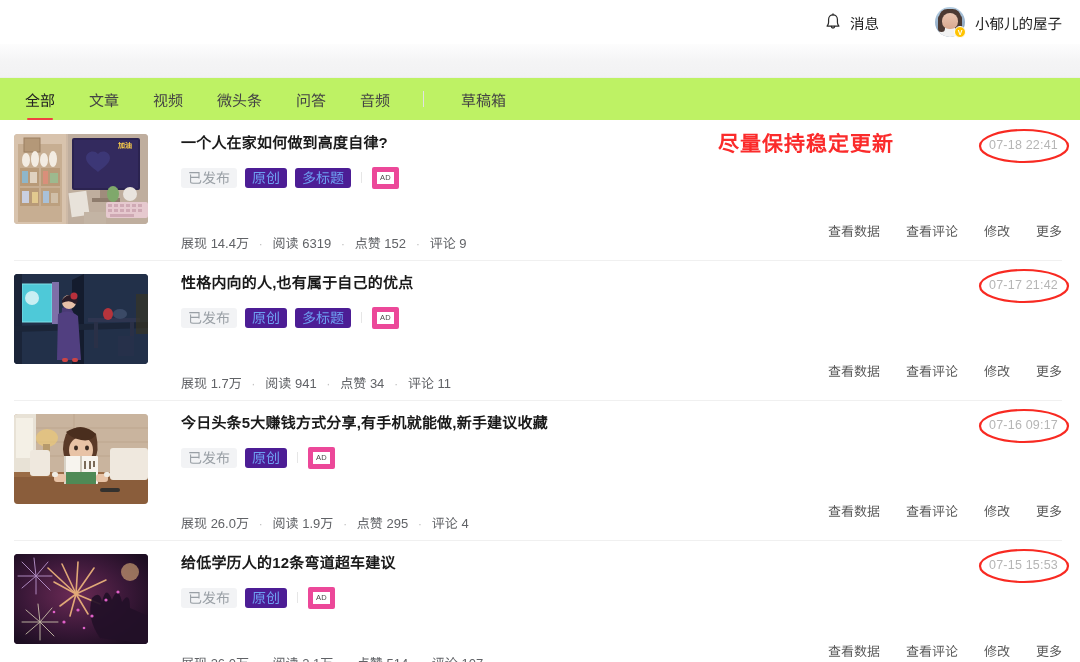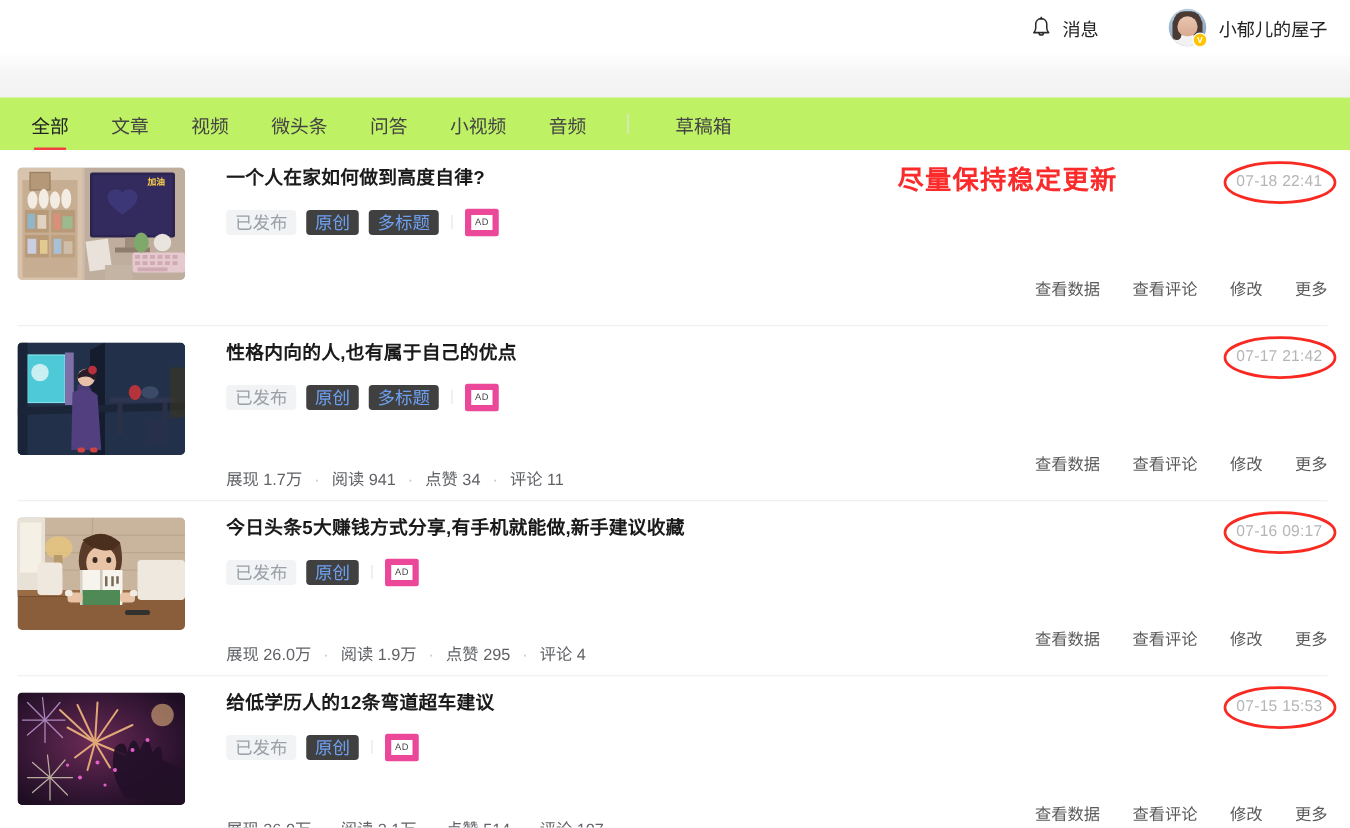"小视频" div.tab { html: <div>小视频</div> -> none }
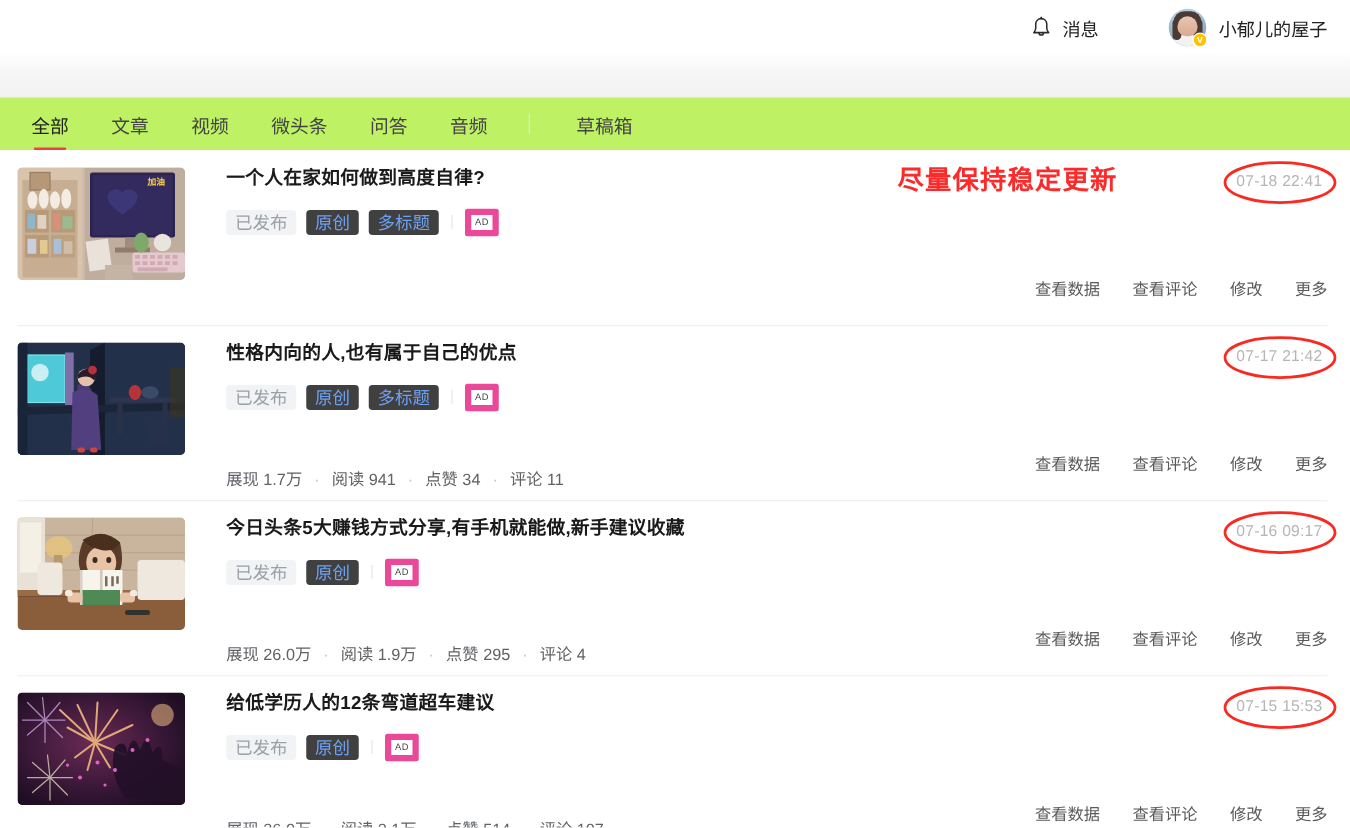"原创" .badge.blue { background: #404040 -> #4c1d95 }
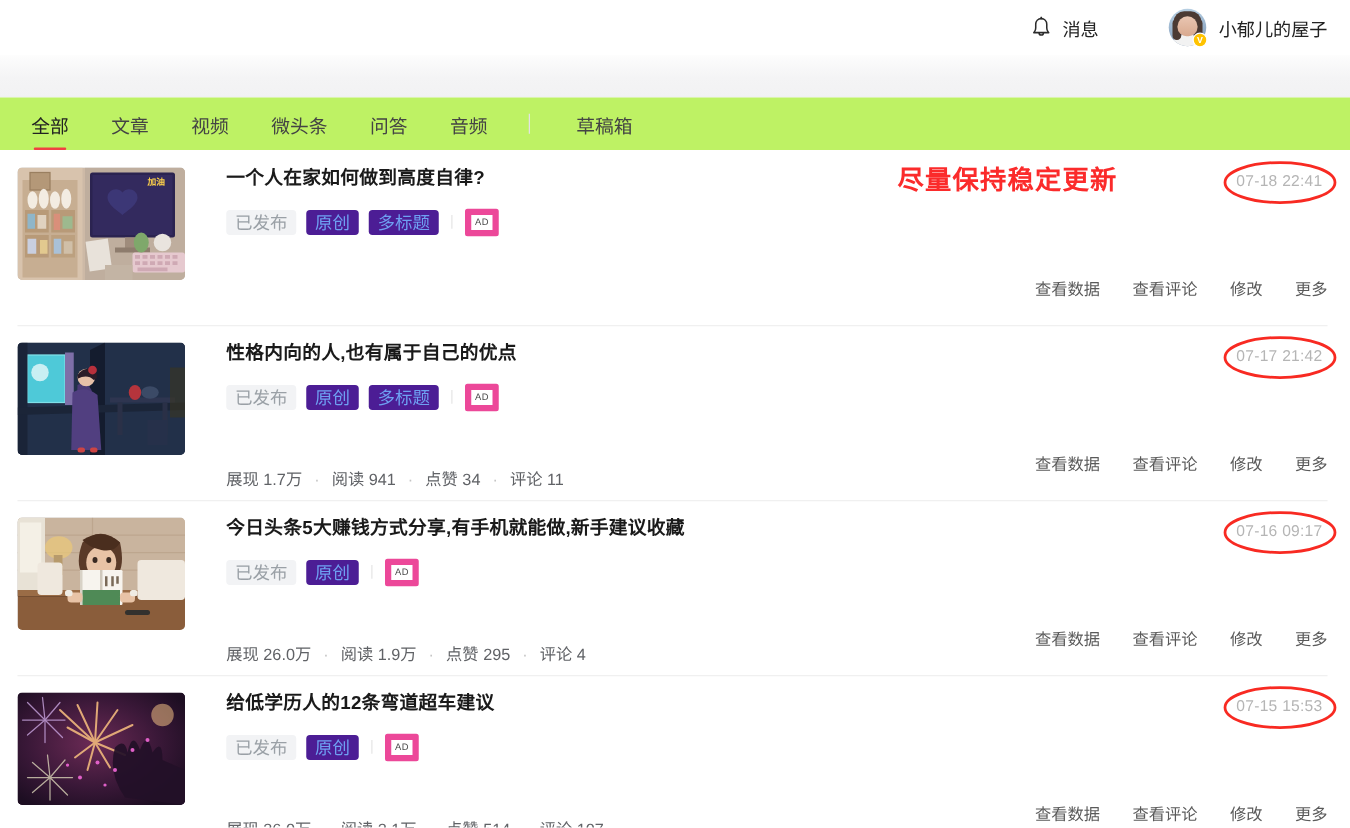"展现 14.4万 · 阅读 6319" div.stats { html: none -> <div> <span>展现</span> <span>14.4万</span> <span>·</span> <span>阅读</span> <span>6319</span> <span>·</span> <span>点赞</span> <span>152</span> <span>·</span> <span>评论</span> <span>9</span> </div> }
